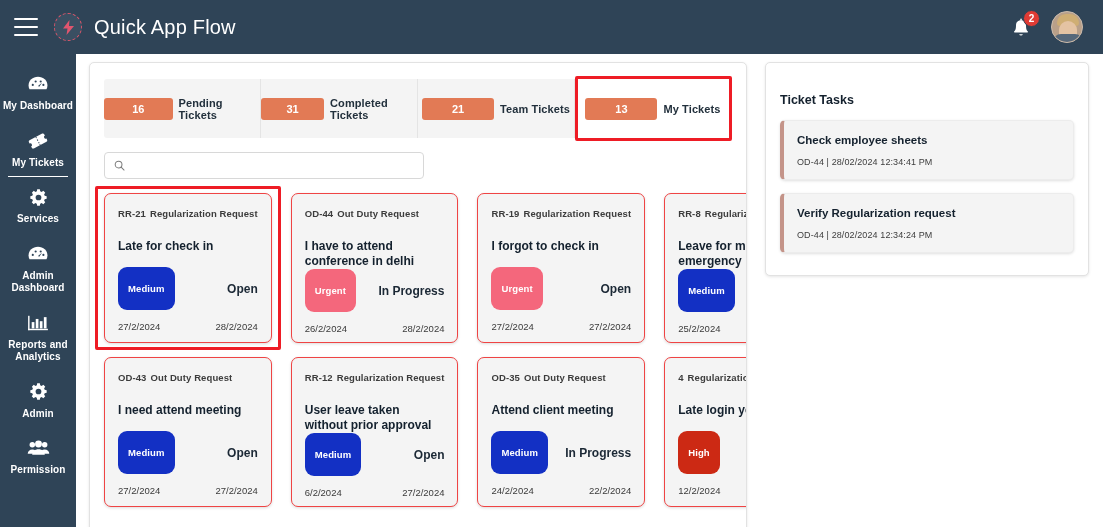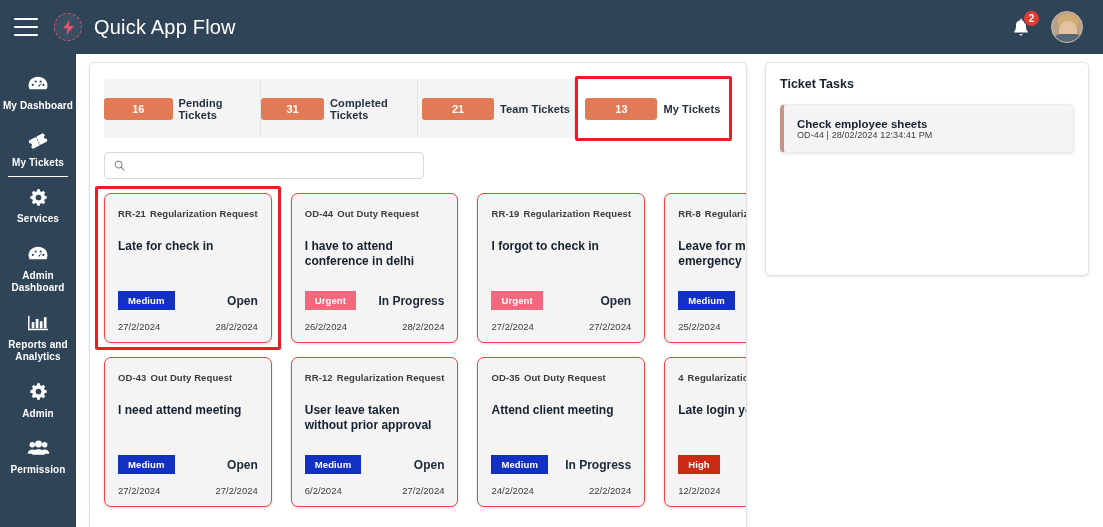"Ticket Tasks" .side-panel { padding: 14px 14px 0 -> 30px 14px 0 }
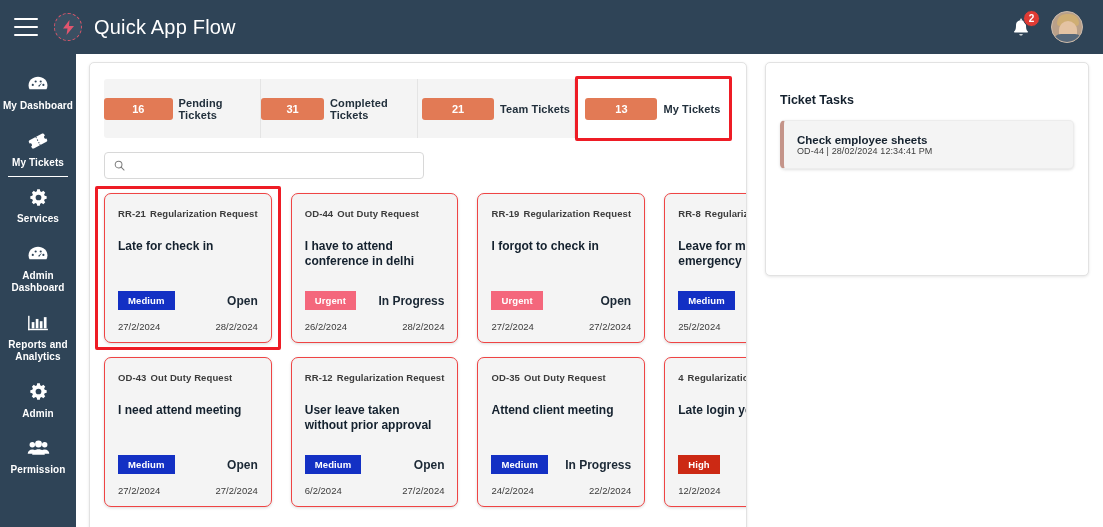"OD-44 | 28/02/2024 12:34:41 PM" .task-meta { margin-top: none -> 11px }
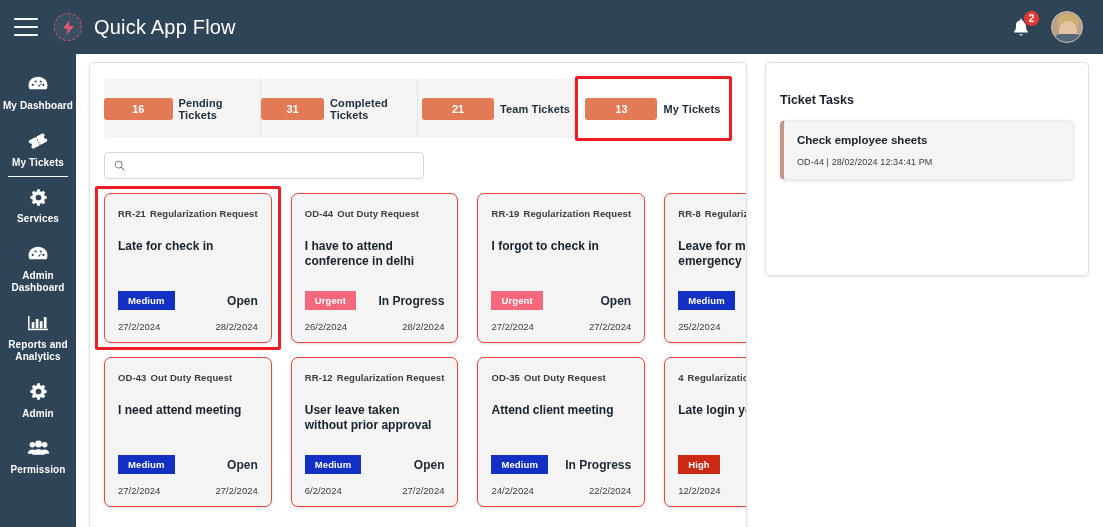"Verify Regularization request" div.task-card { html: none -> <div> <div>Verify Regularization request</div> <div>OD-44 | 28/02/2024 12:34:24 PM</div> </div> }
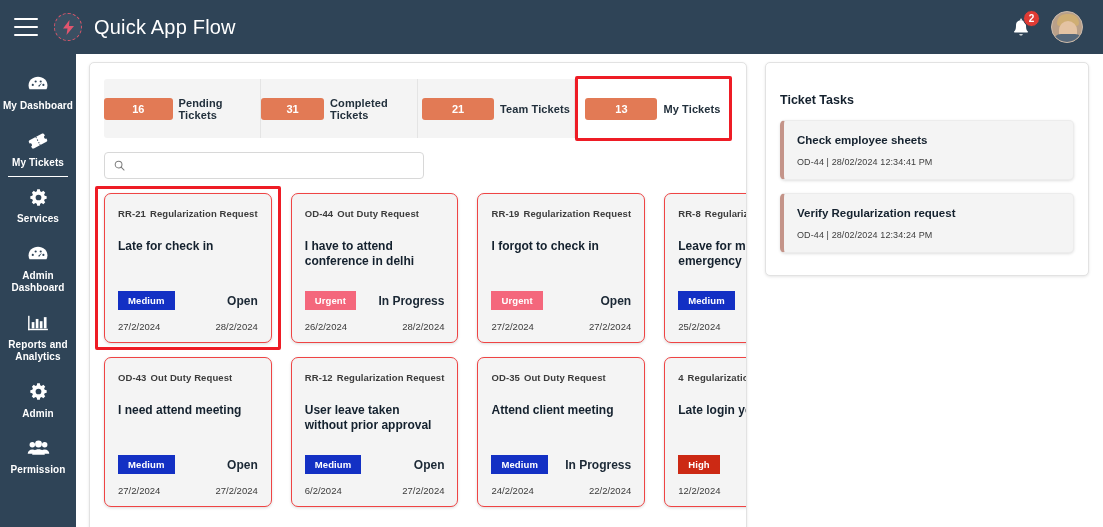"Medium" .prio { border-radius: 0 -> 9px; padding: 4px 10px -> 16px 10px }
